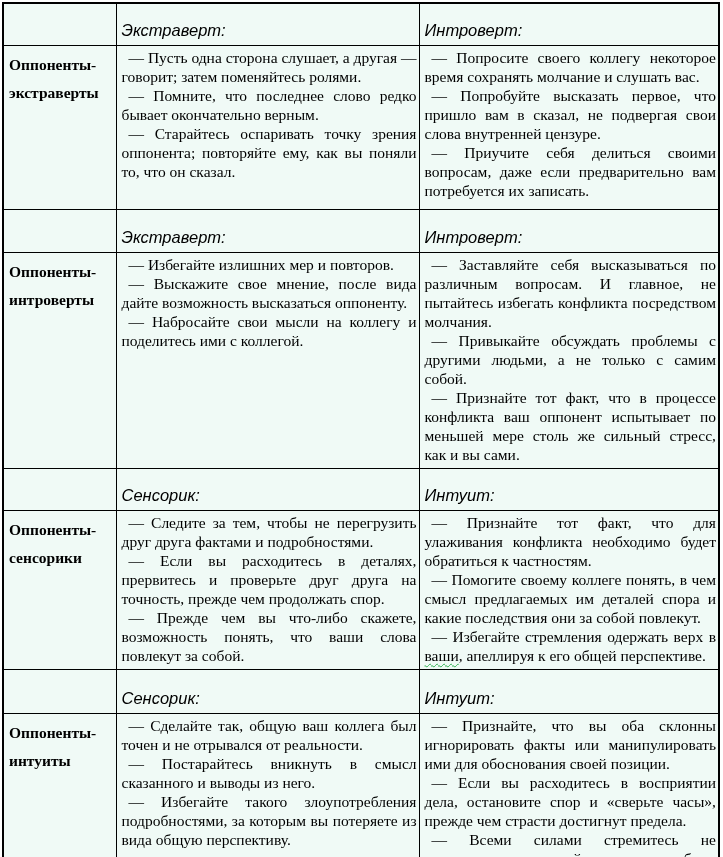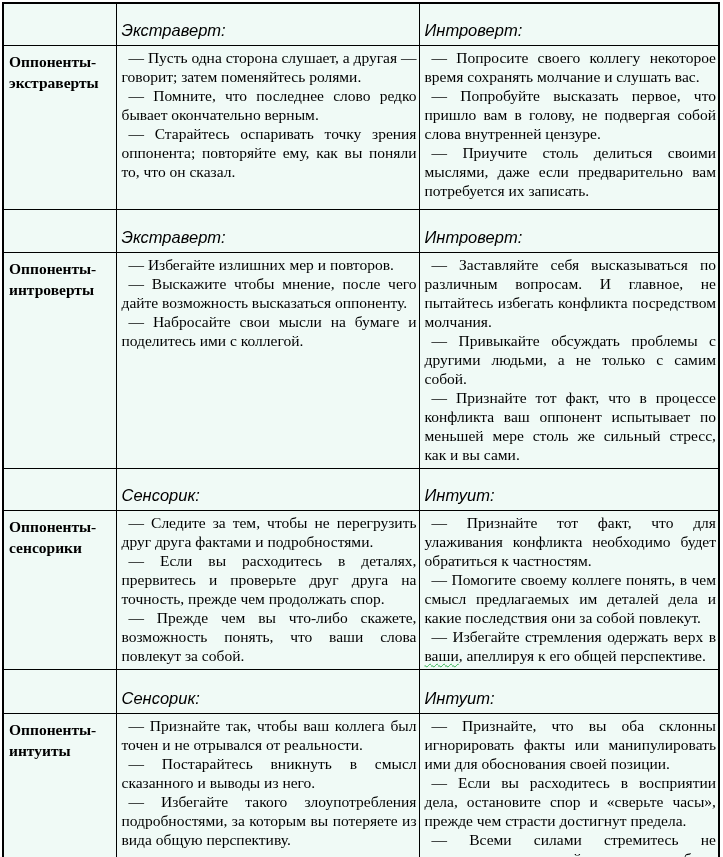"Оппоненты-экстраверты" td.lcell { line-height: 21px -> 28px }
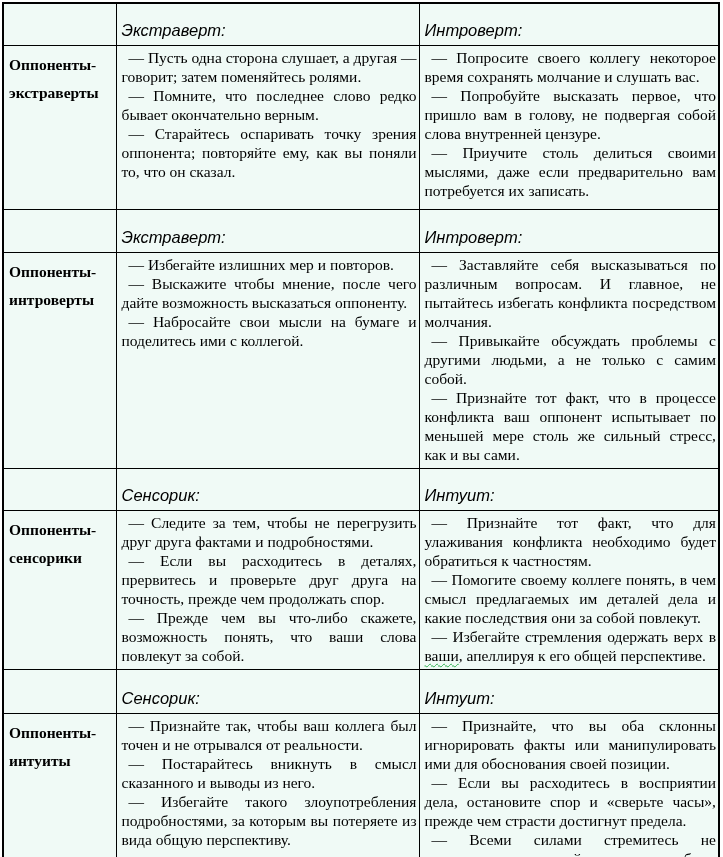"— Попробуйте высказать первое, что" p { text: голову, не подвергая собой -> сказал, не подвергая свои }
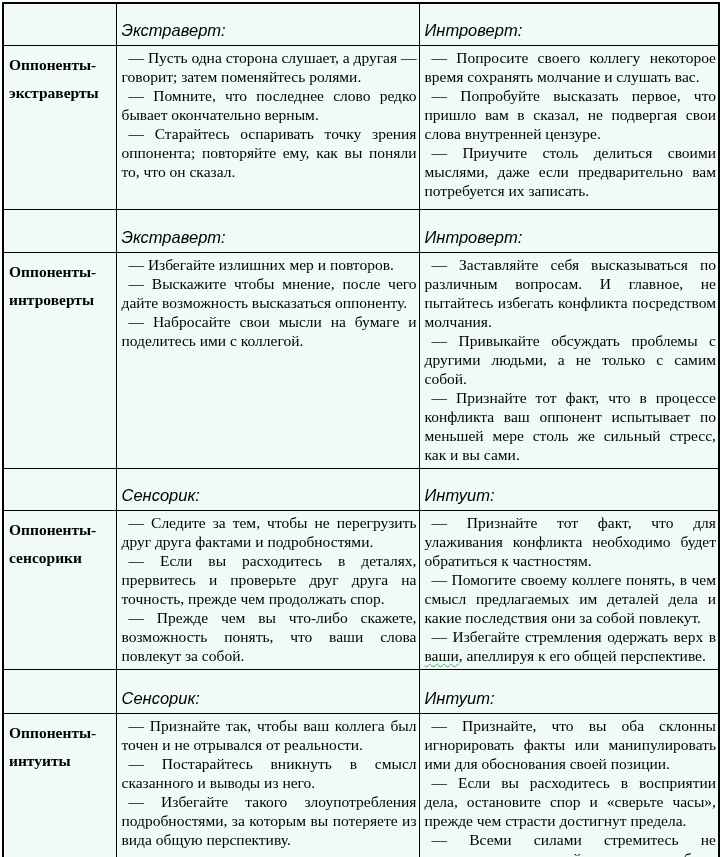"— Приучите столь делиться своими" p { text: столь делиться своими мыслями -> себя делиться своими вопросам }
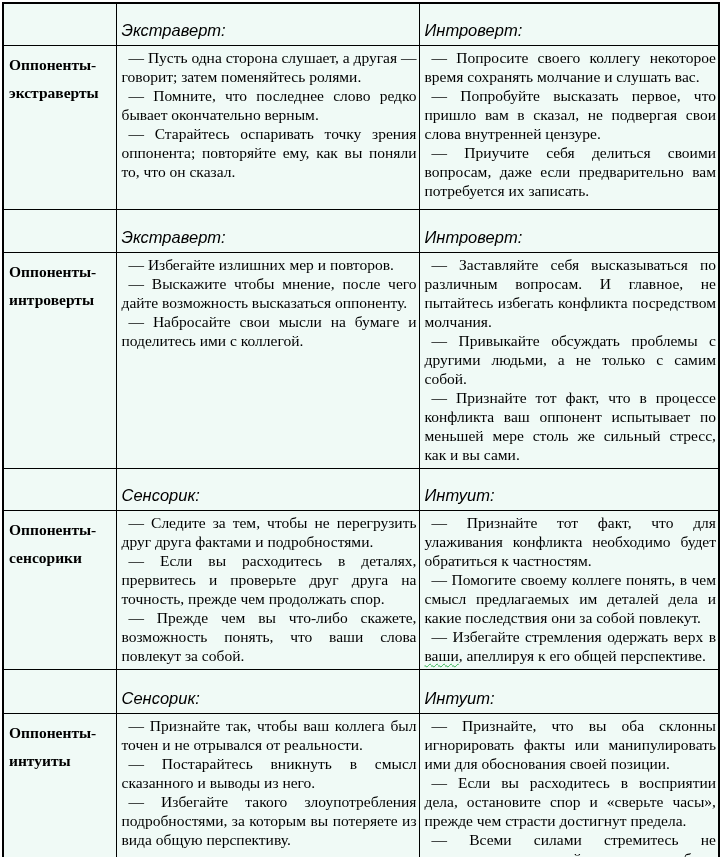"— Выскажите чтобы мнение, после" p { text: чтобы мнение, после чего -> свое мнение, после вида }
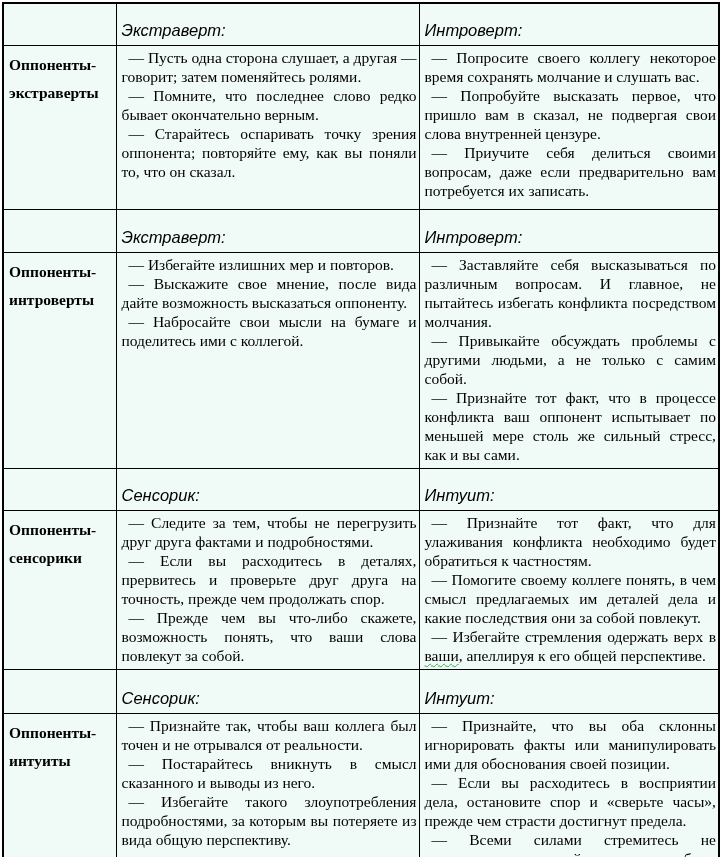"— Набросайте свои мысли на" p { text: бумаге -> коллегу }
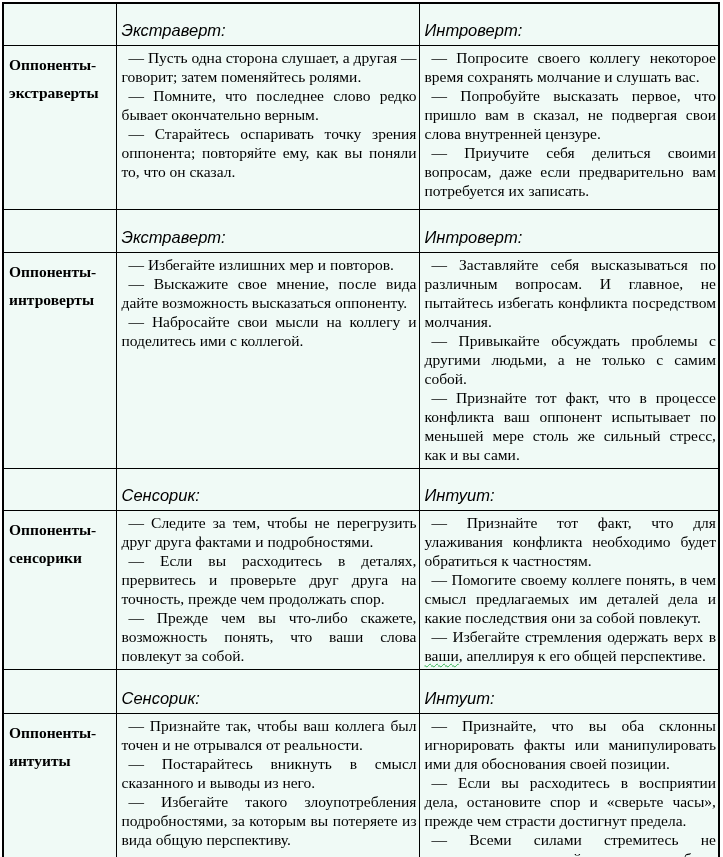"— Помогите своему коллеге понять," p { text: дела -> спора }
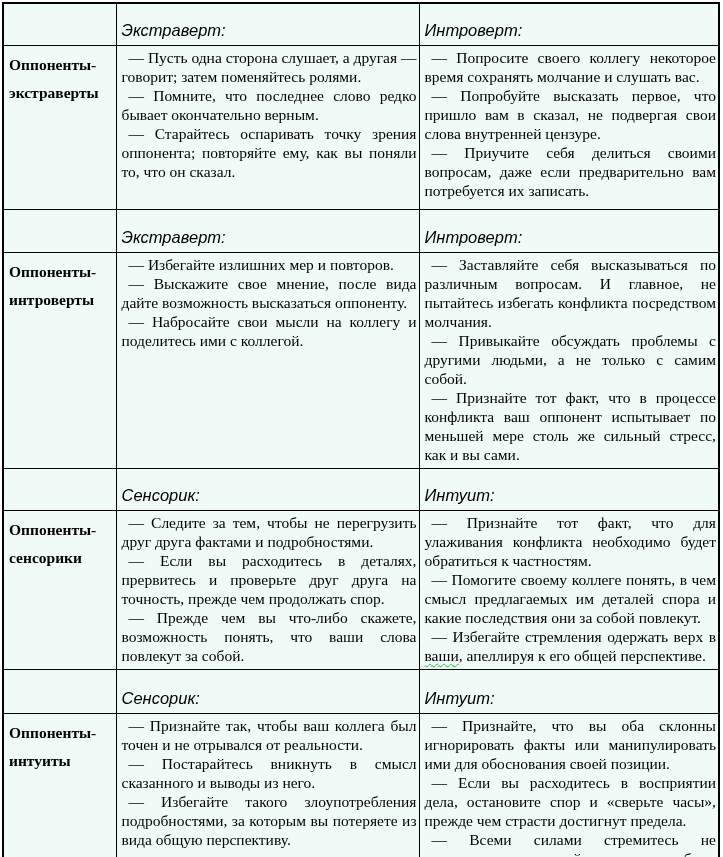"— Признайте так, чтобы ваш" p { text: Признайте так, чтобы -> Сделайте так, общую }
